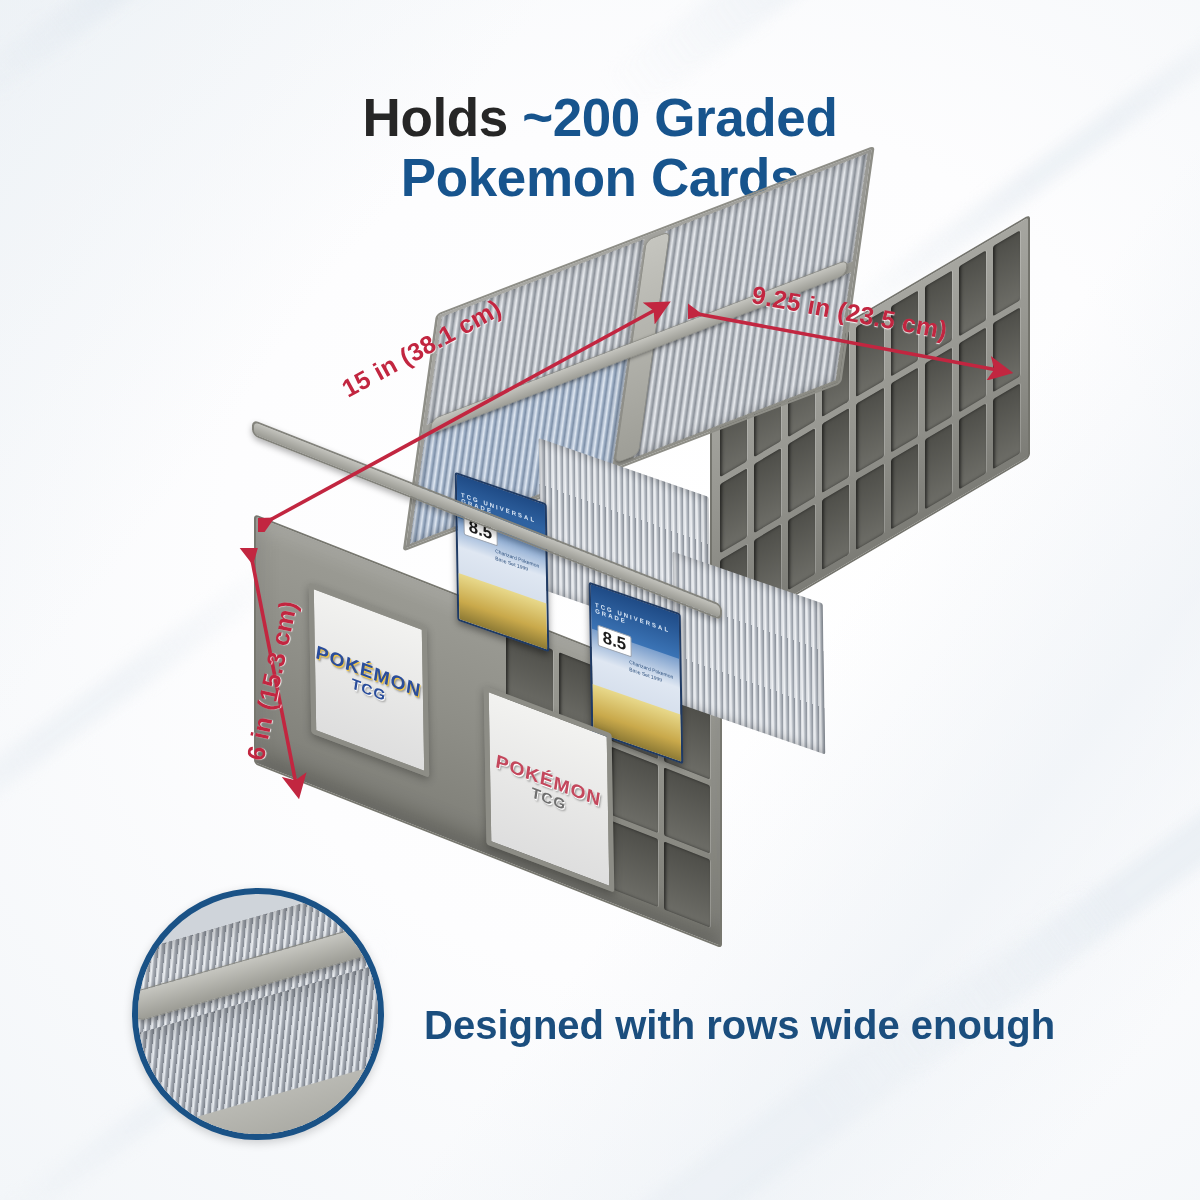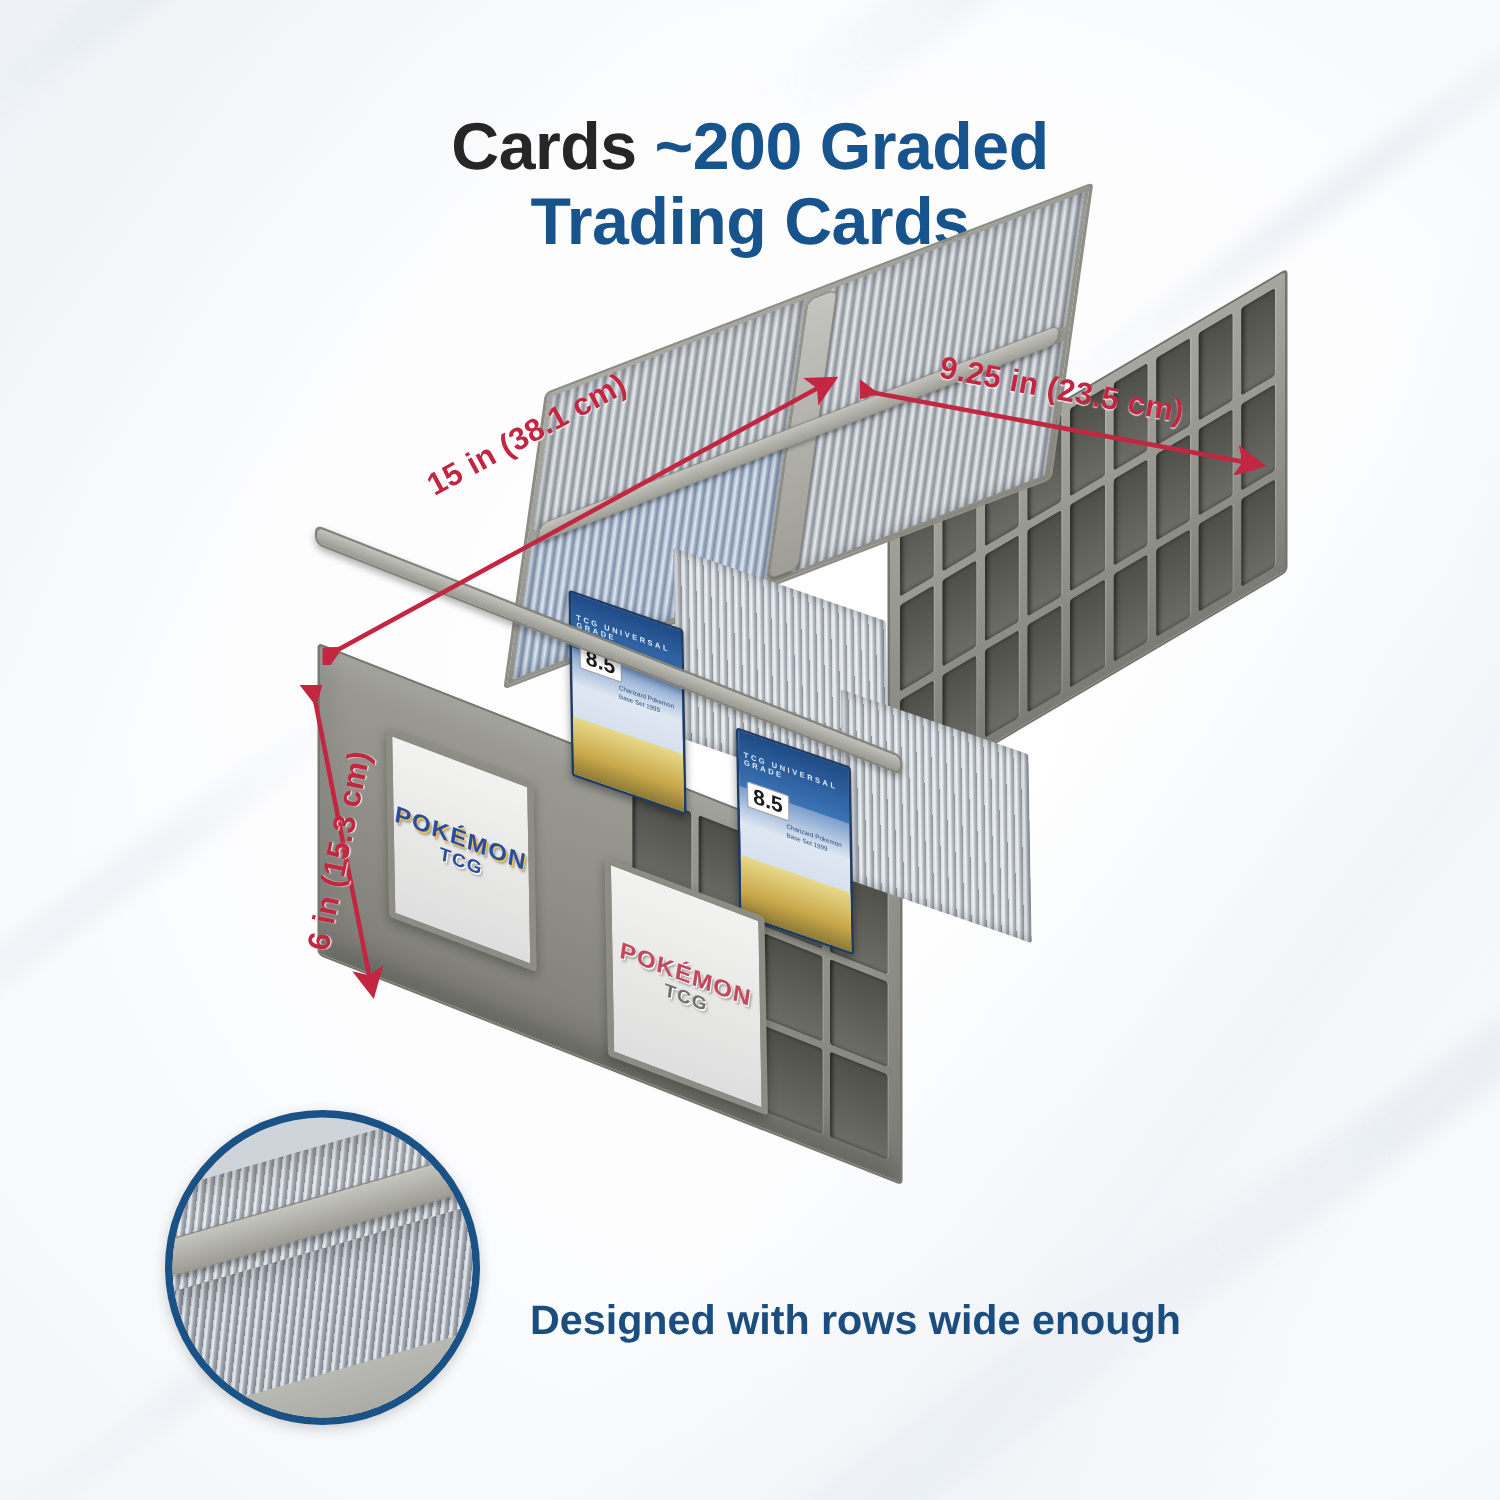"Cards" span.hl-dark { text: Cards -> Holds }
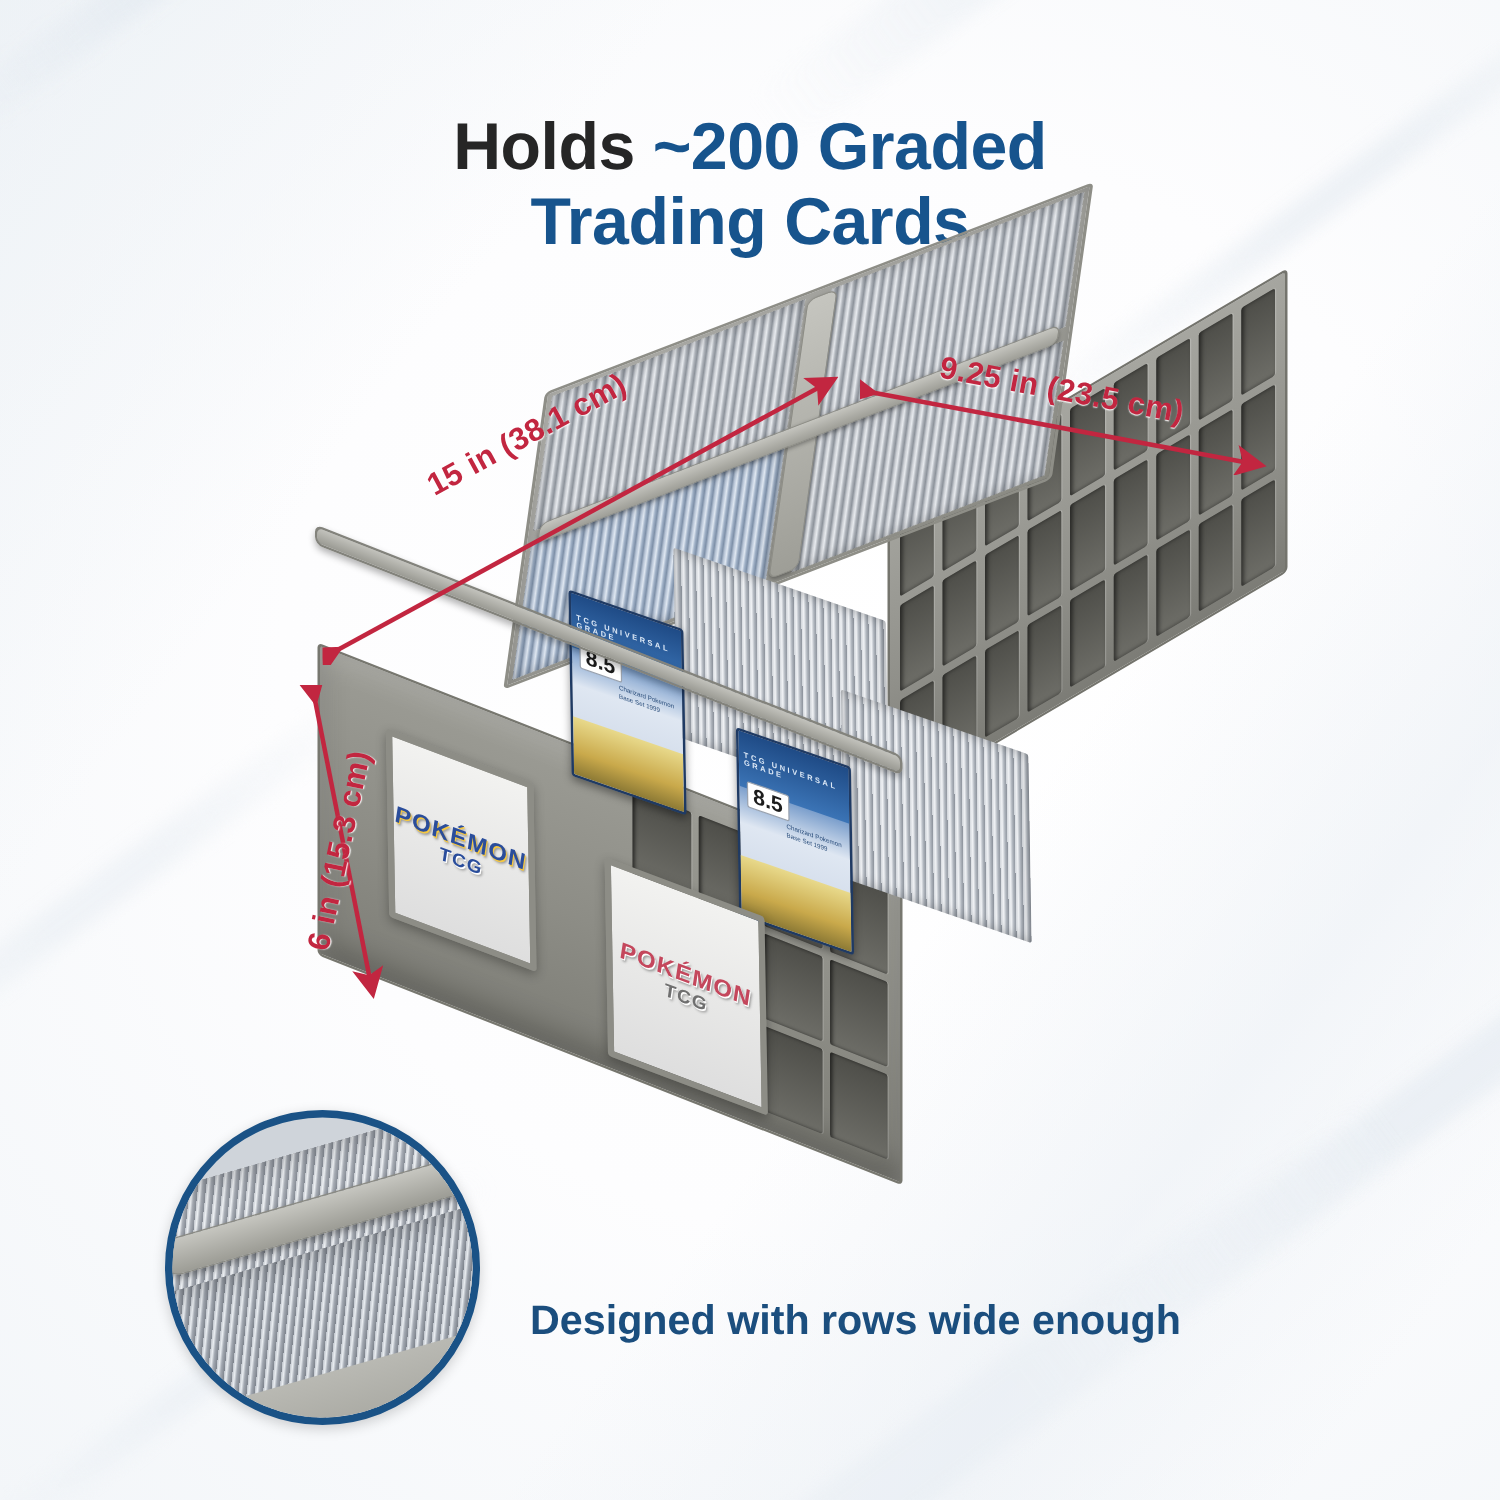"Trading Cards" div.hl-blue { text: Trading -> Pokemon }
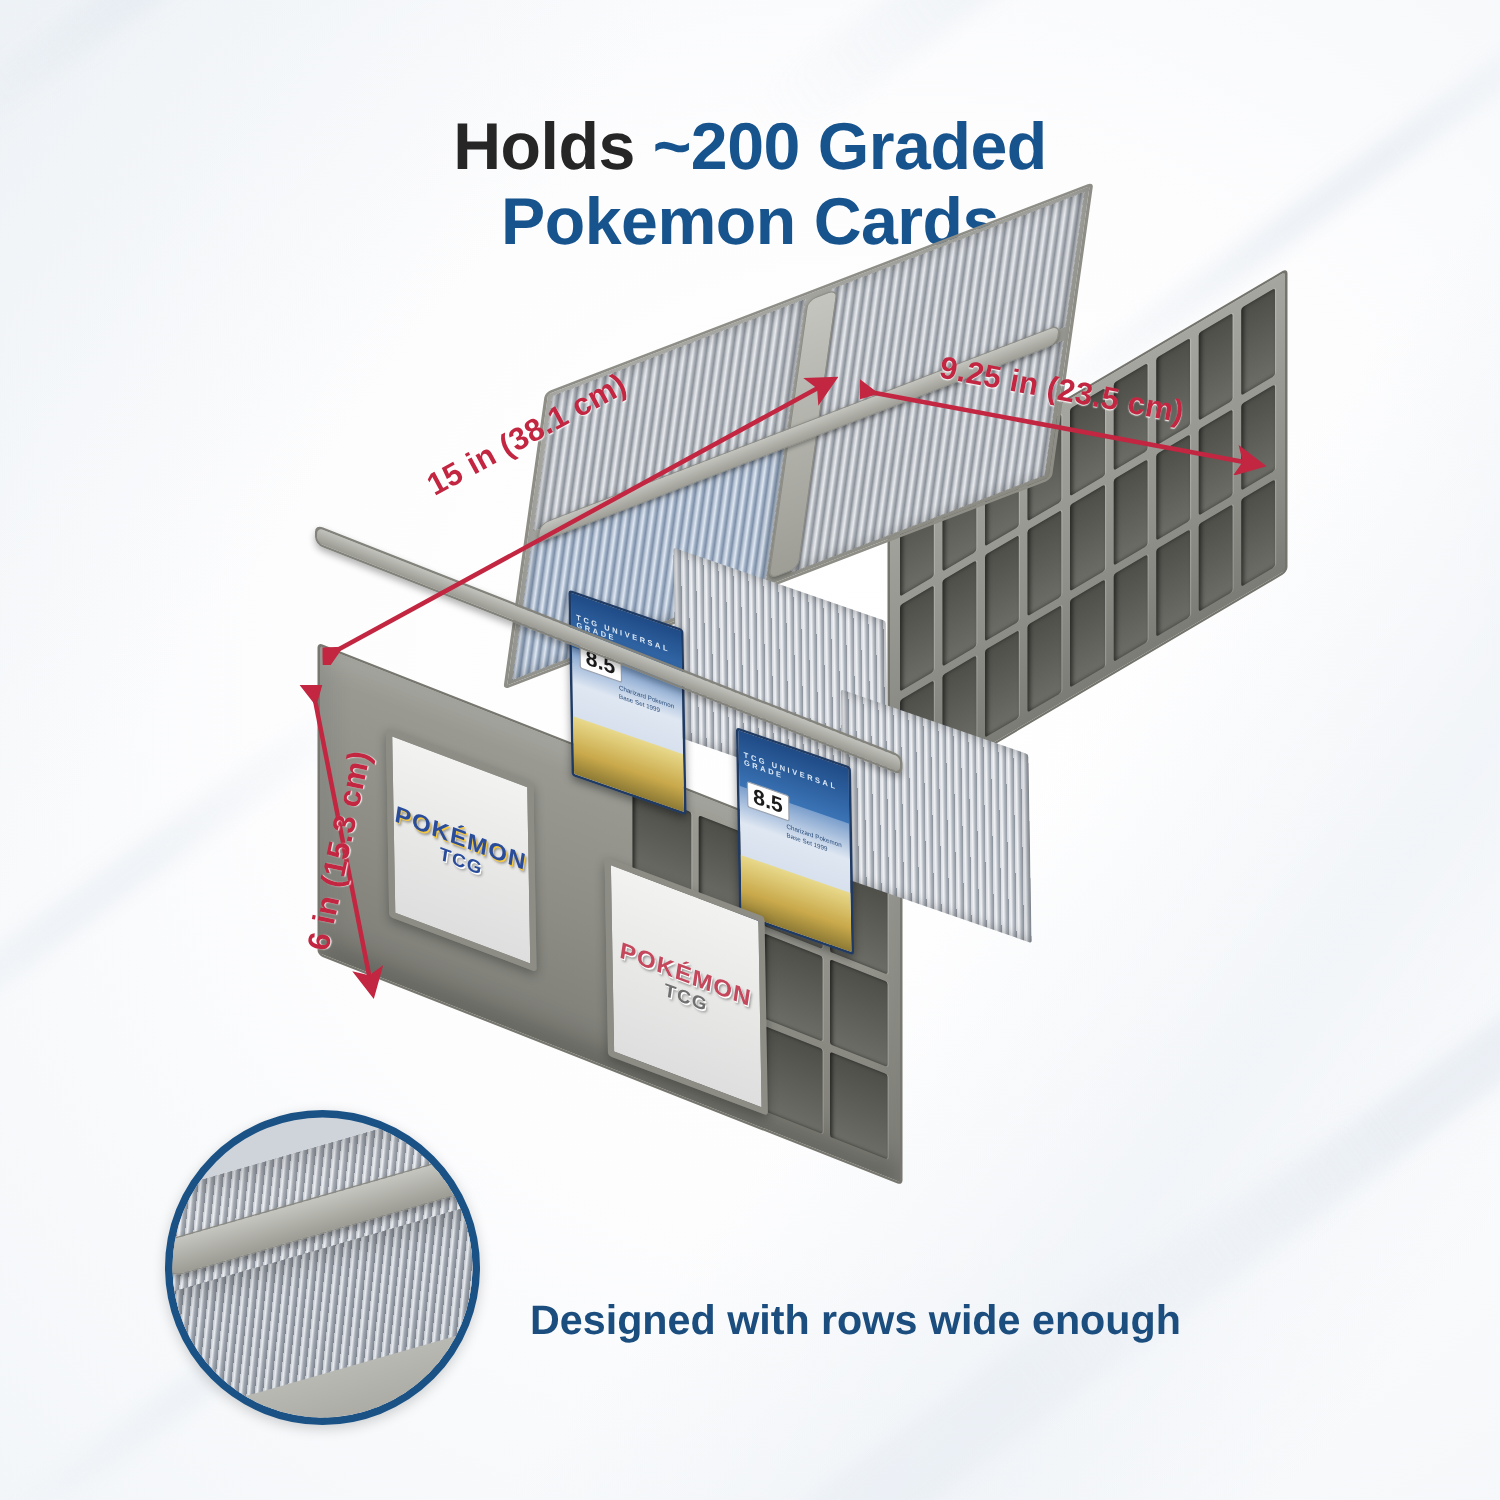"Designed with rows wide enough" .caption { font-size: 33px -> 40px; margin-top: 36px -> none }
